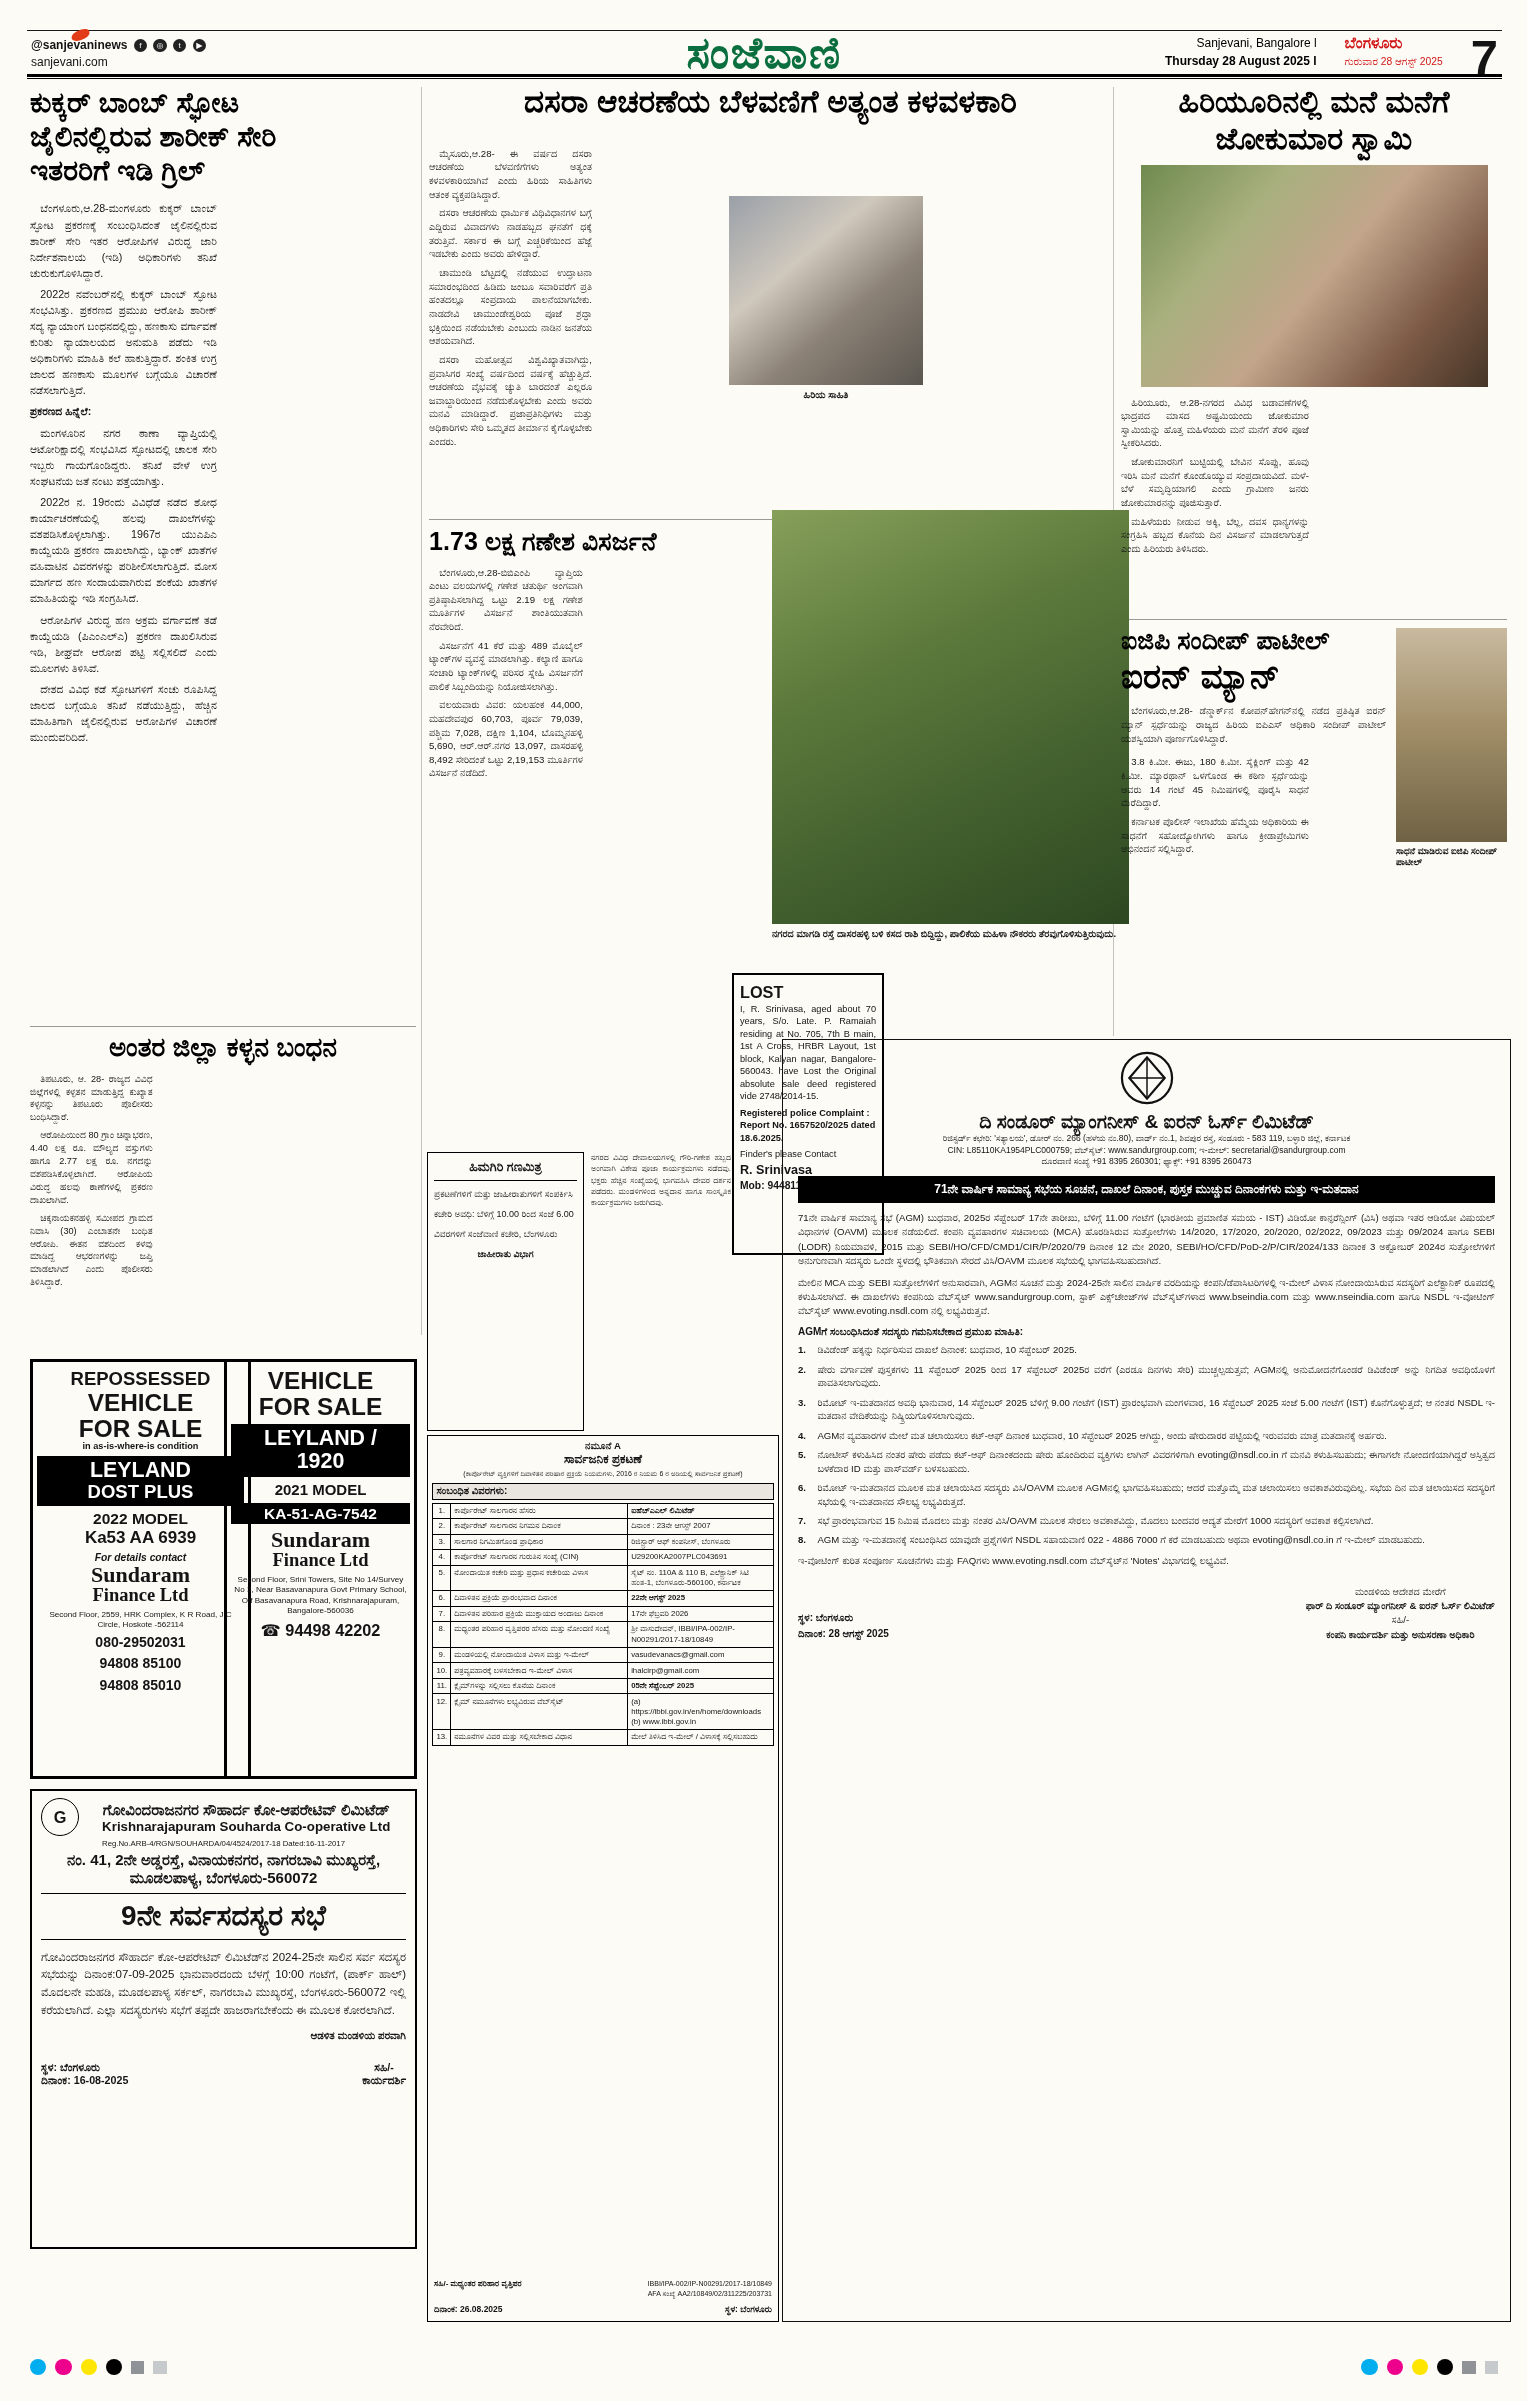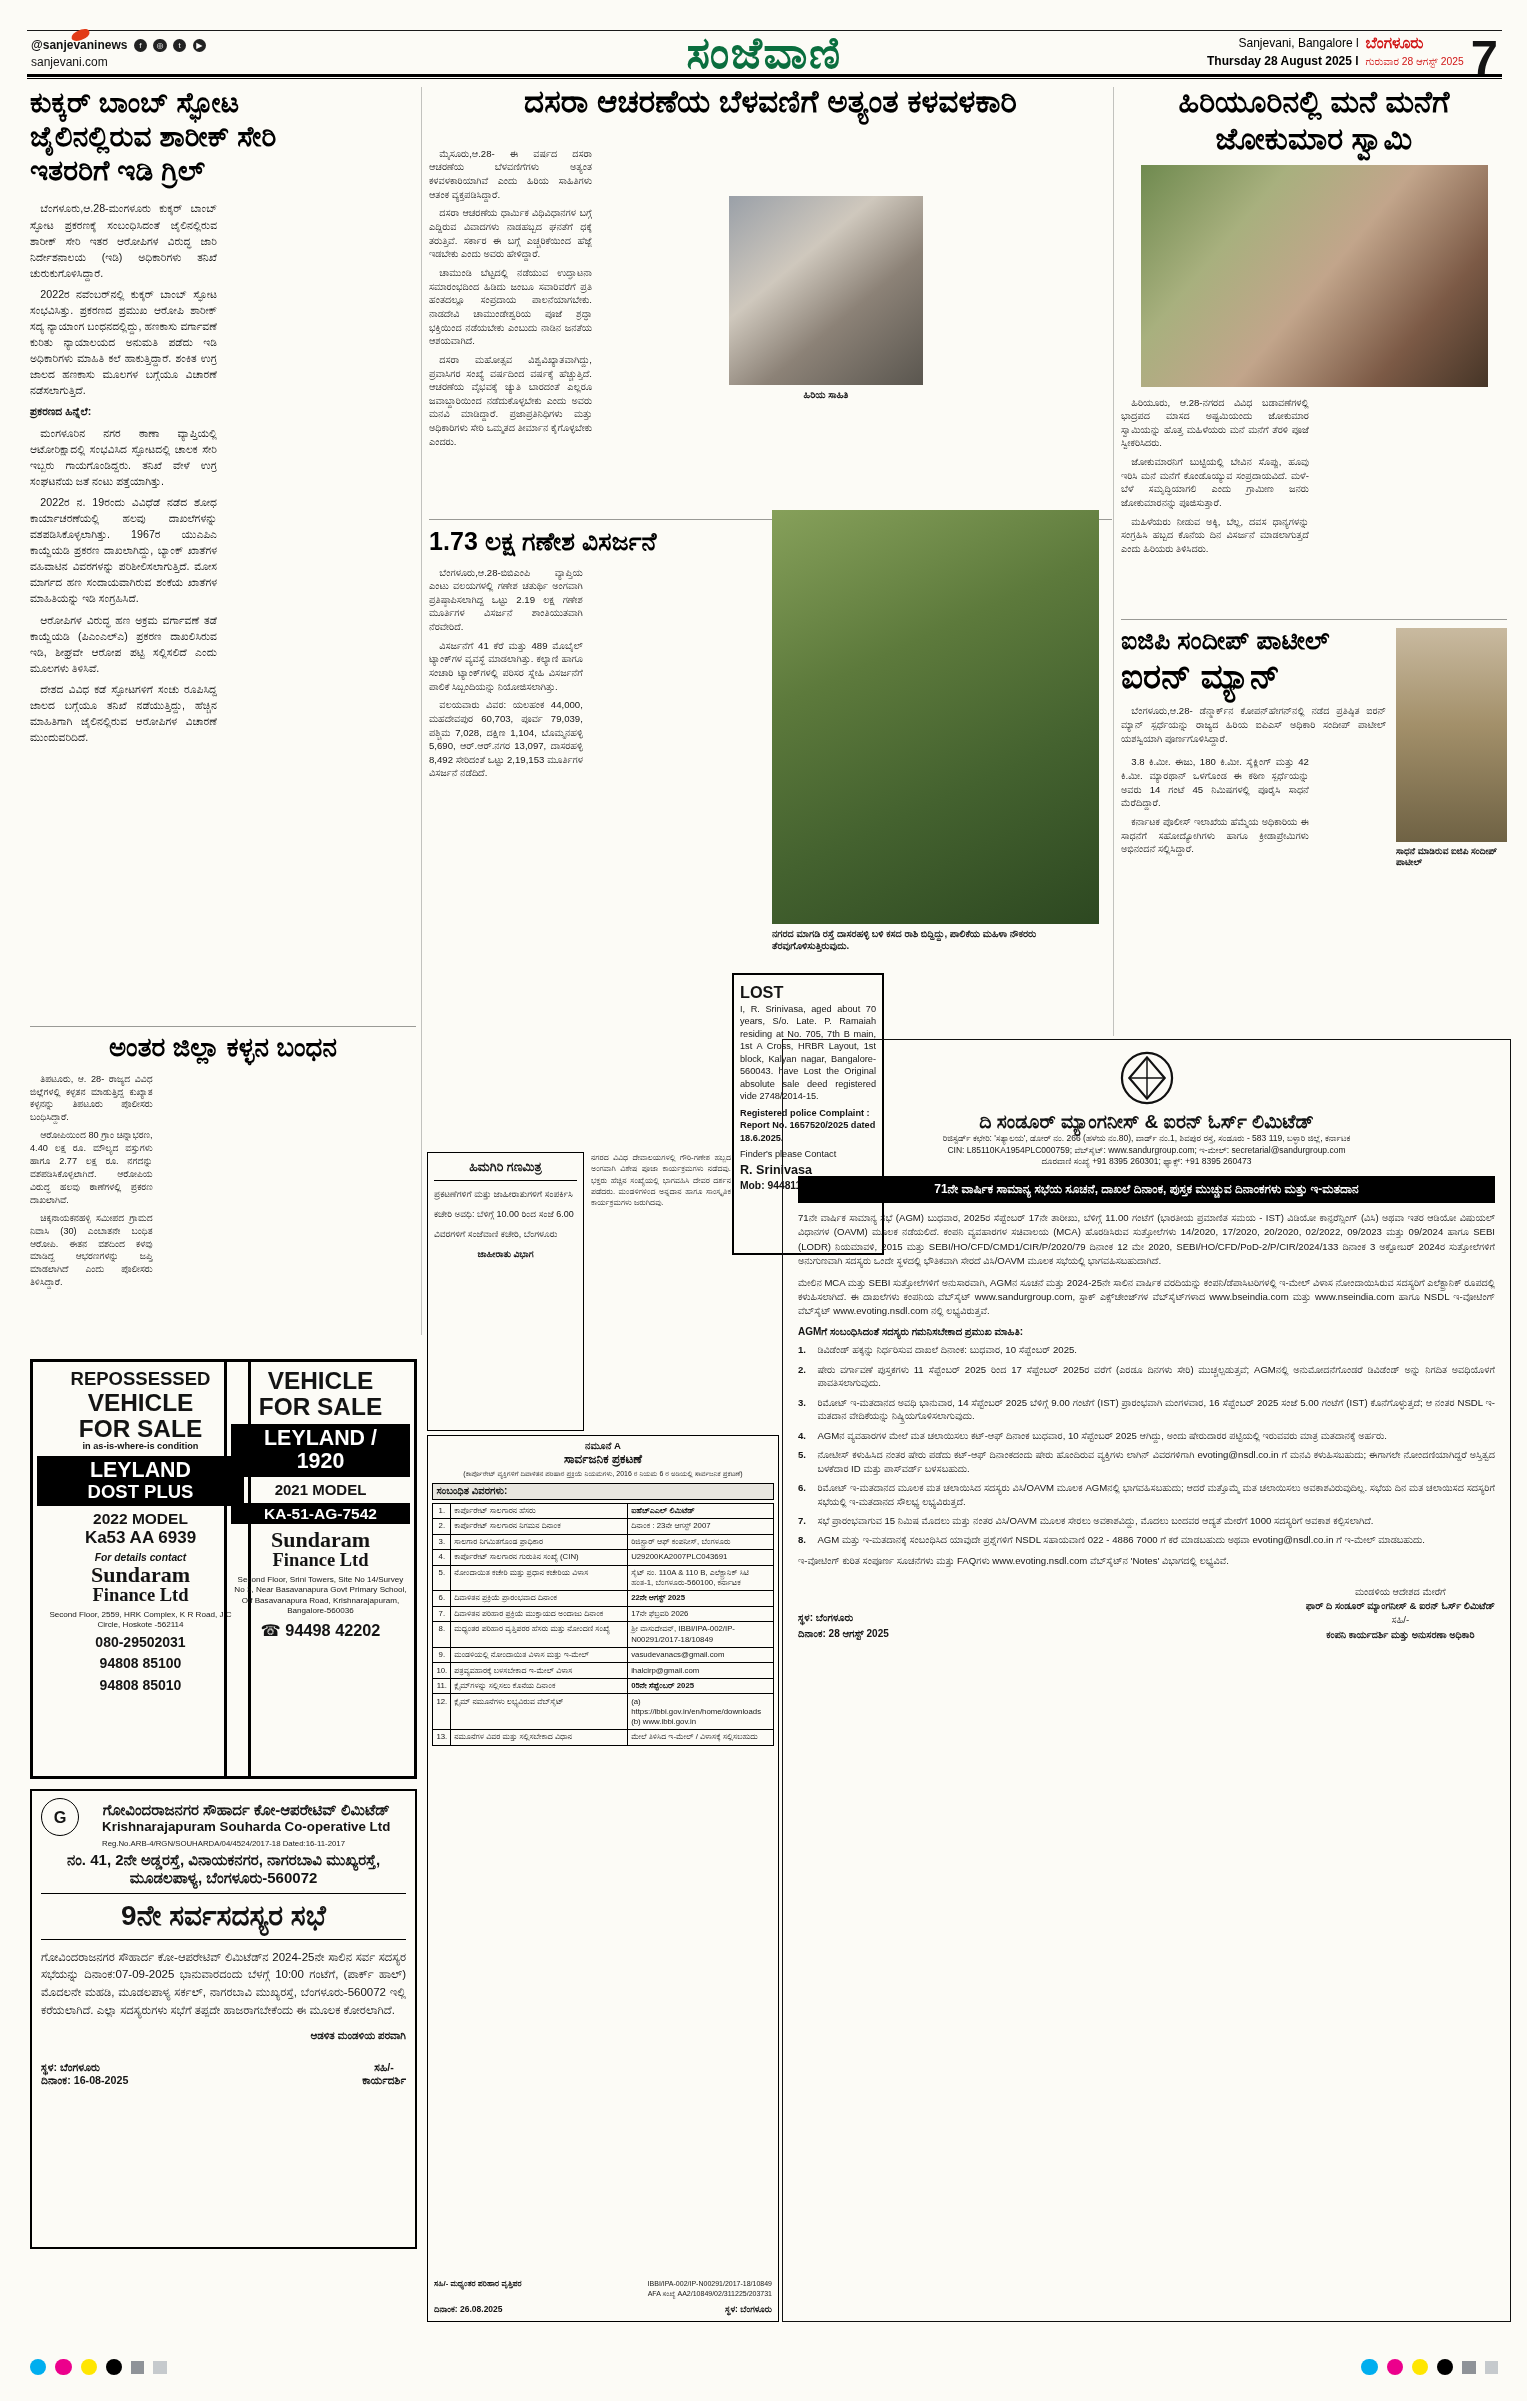"Sanjevani, Bangalore l" #hdr-right { gap: 7px -> 28px }
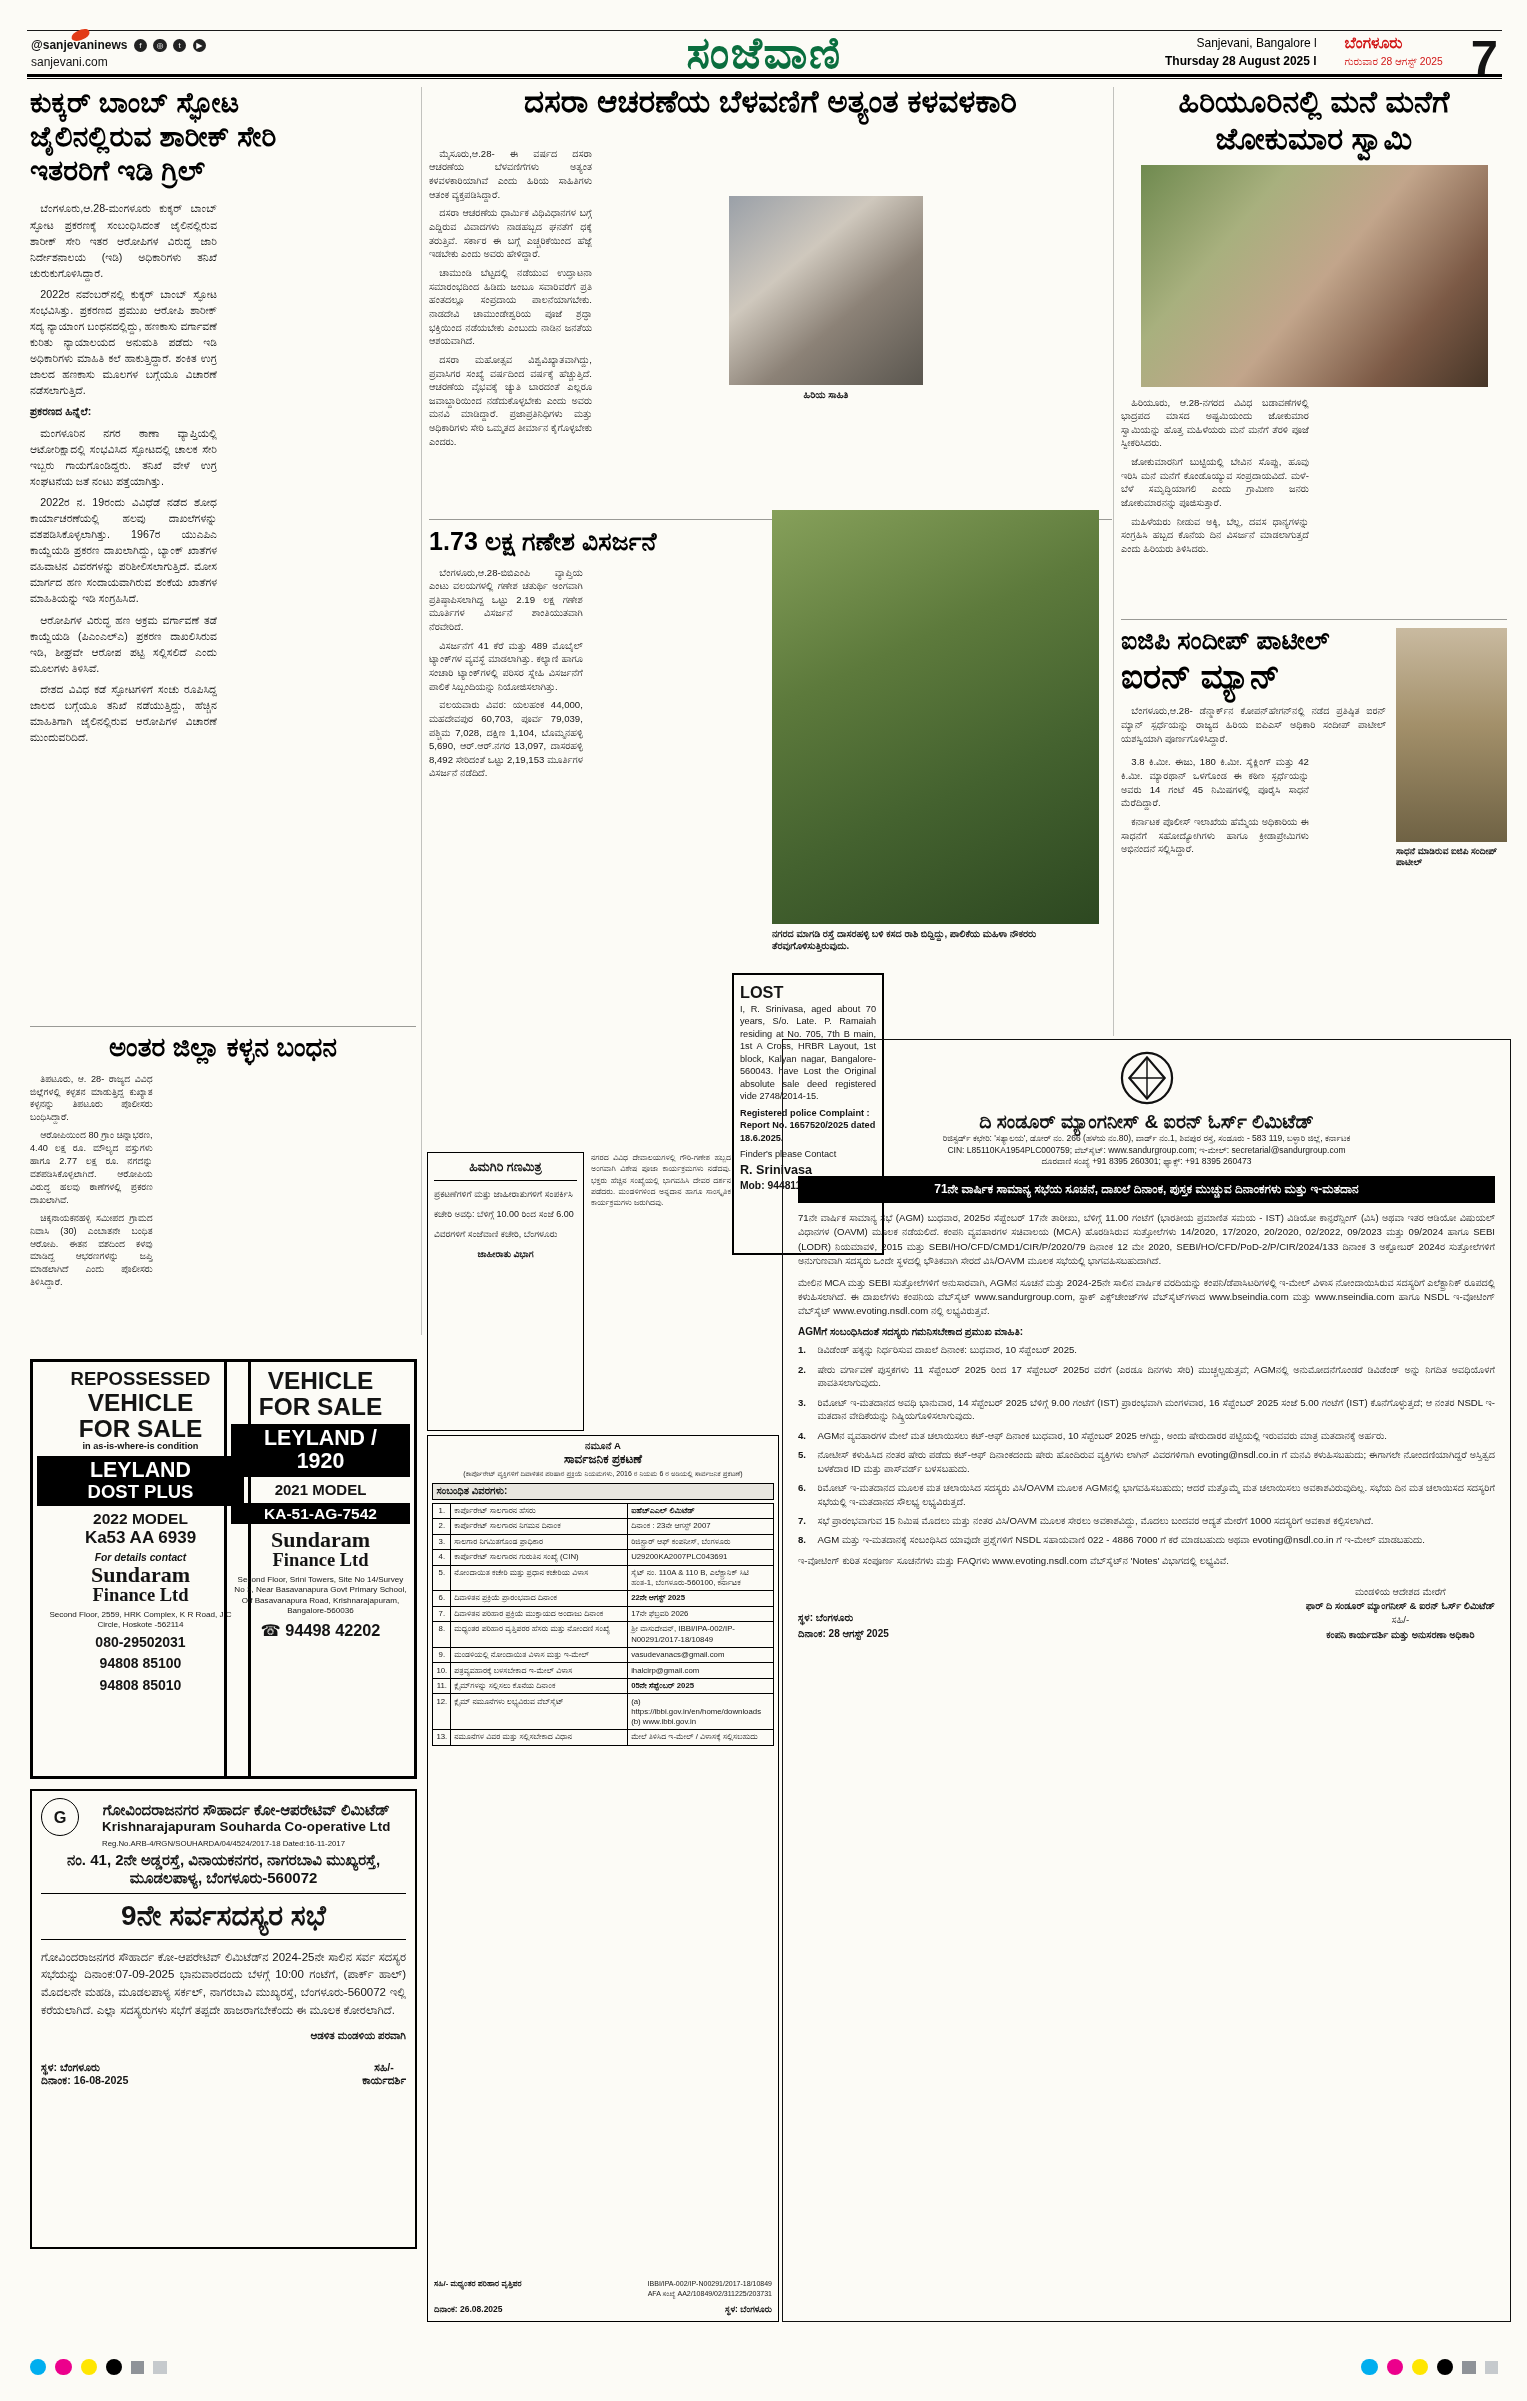"ನಗರದ ಮಾಗಡಿ ರಸ್ತೆ ದಾಸರಹಳ್ಳಿ ಬಳಿ" #fig-waste { width: 327px -> 357px }
